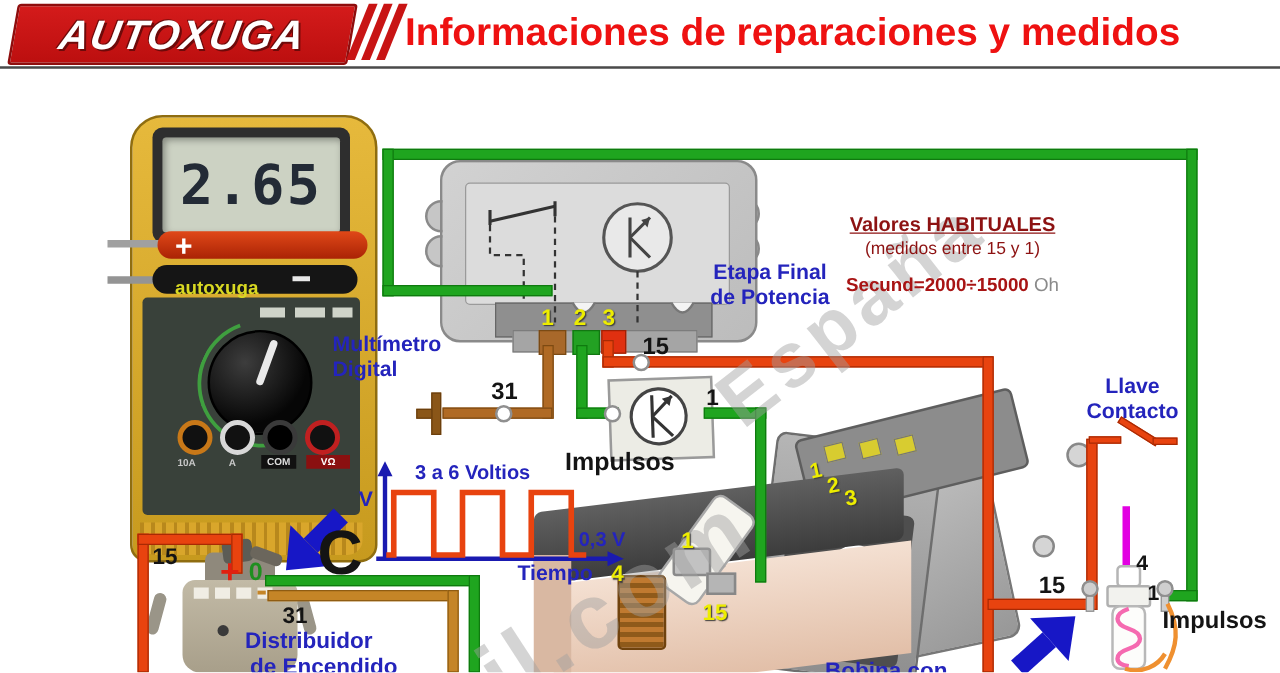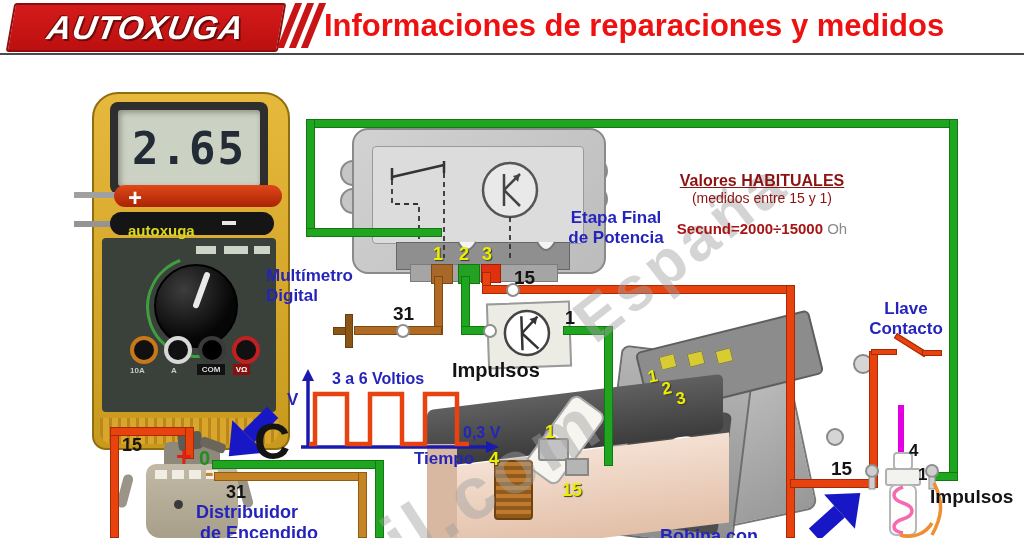"2.65" div.photo { left: 92px -> 104px }
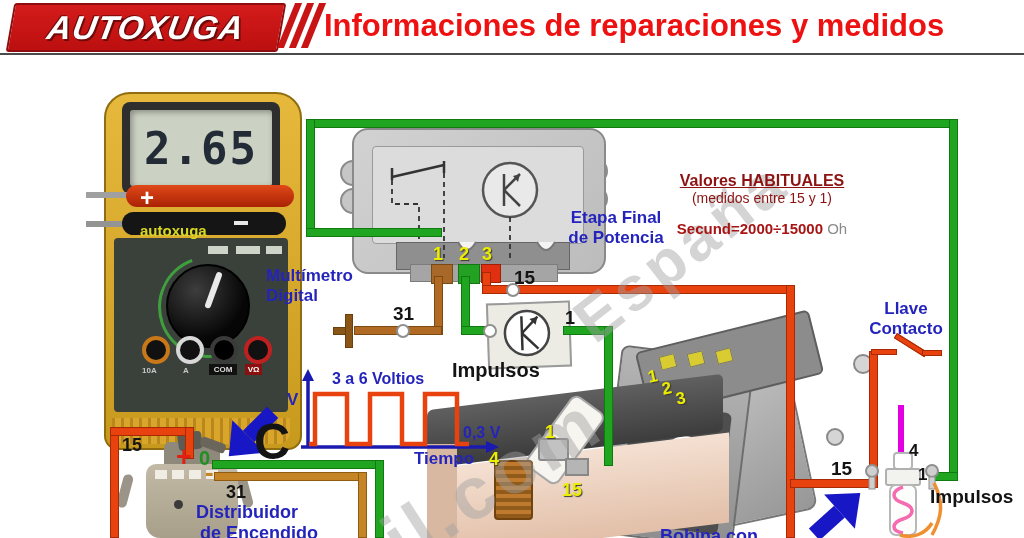"VΩ" div.abs { width: 17px -> 35px }
